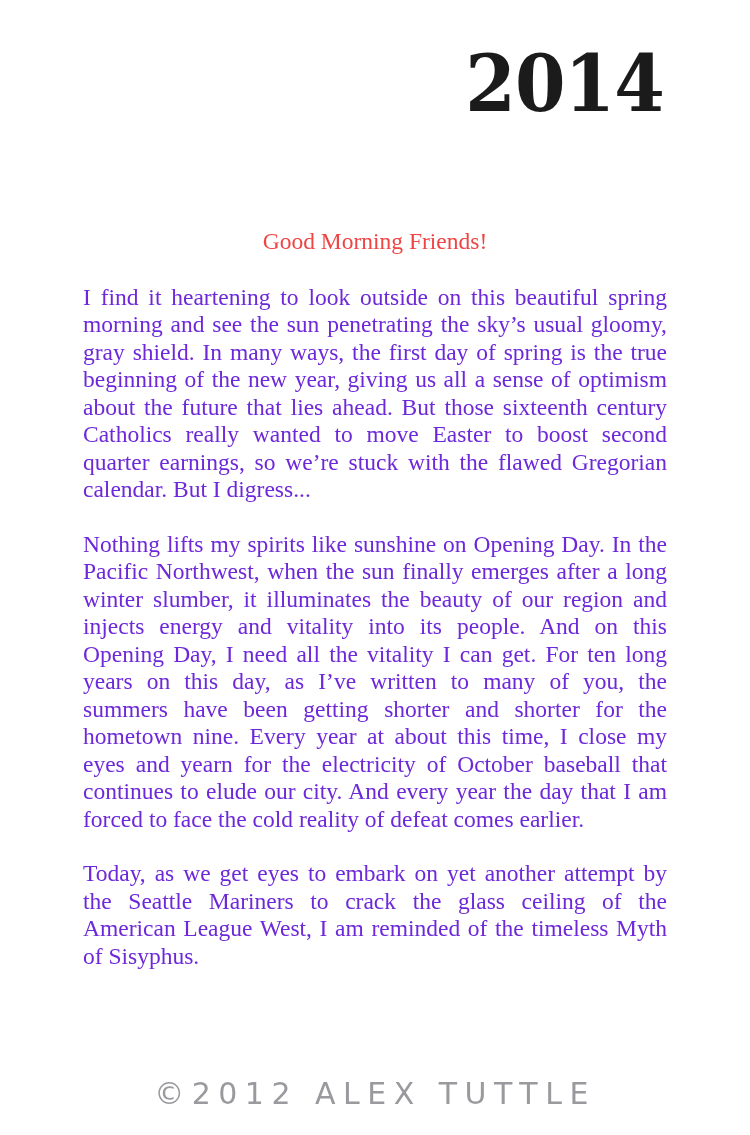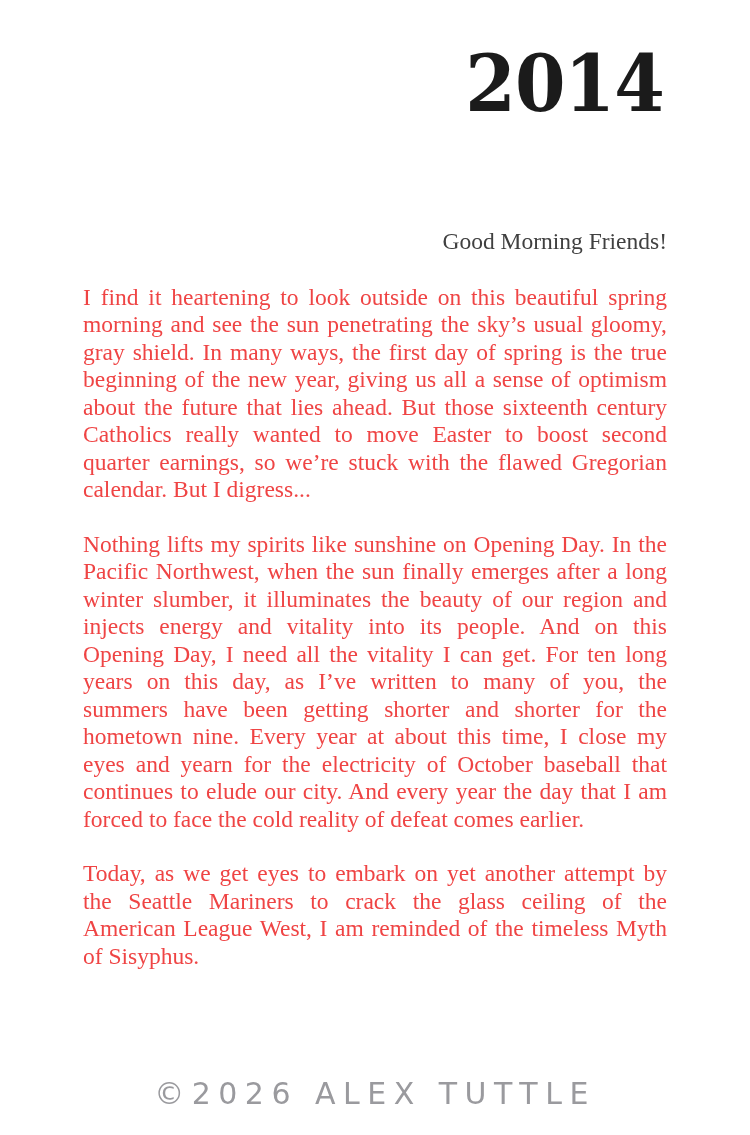"Good Morning Friends!" .salutation { color: #404040 -> #ef4444; text-align: right -> center }
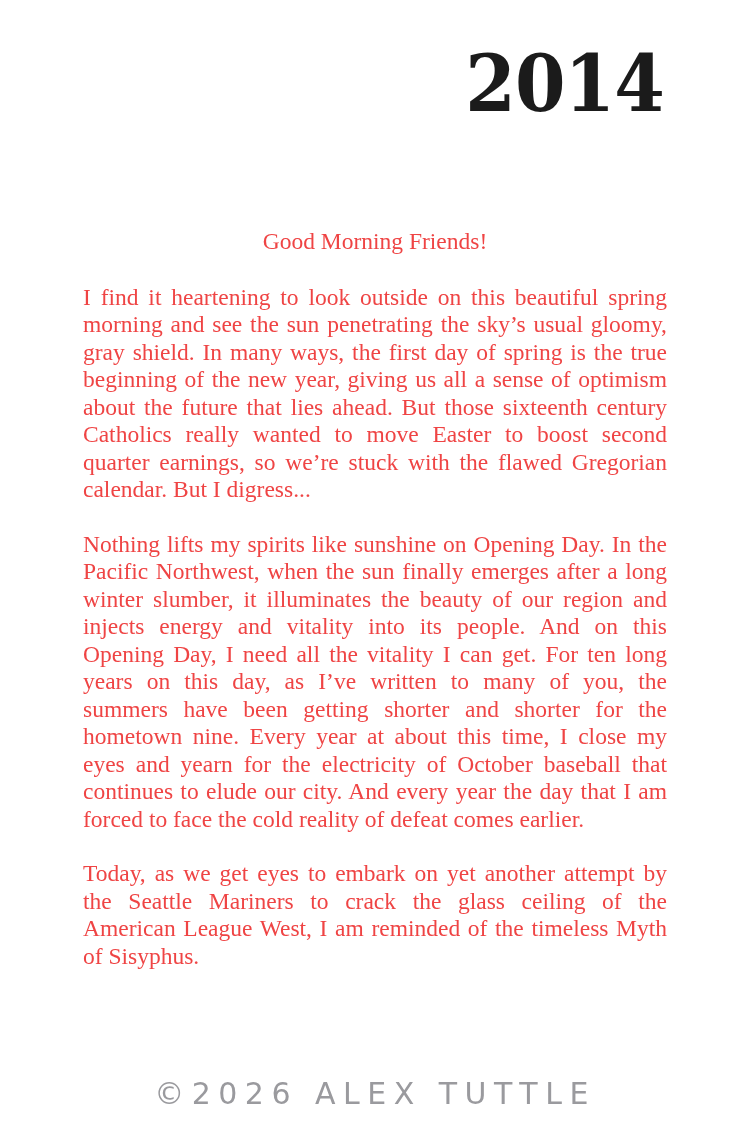"I find it heartening to" .body-paragraph { color: #ef4444 -> #6d28d9 }
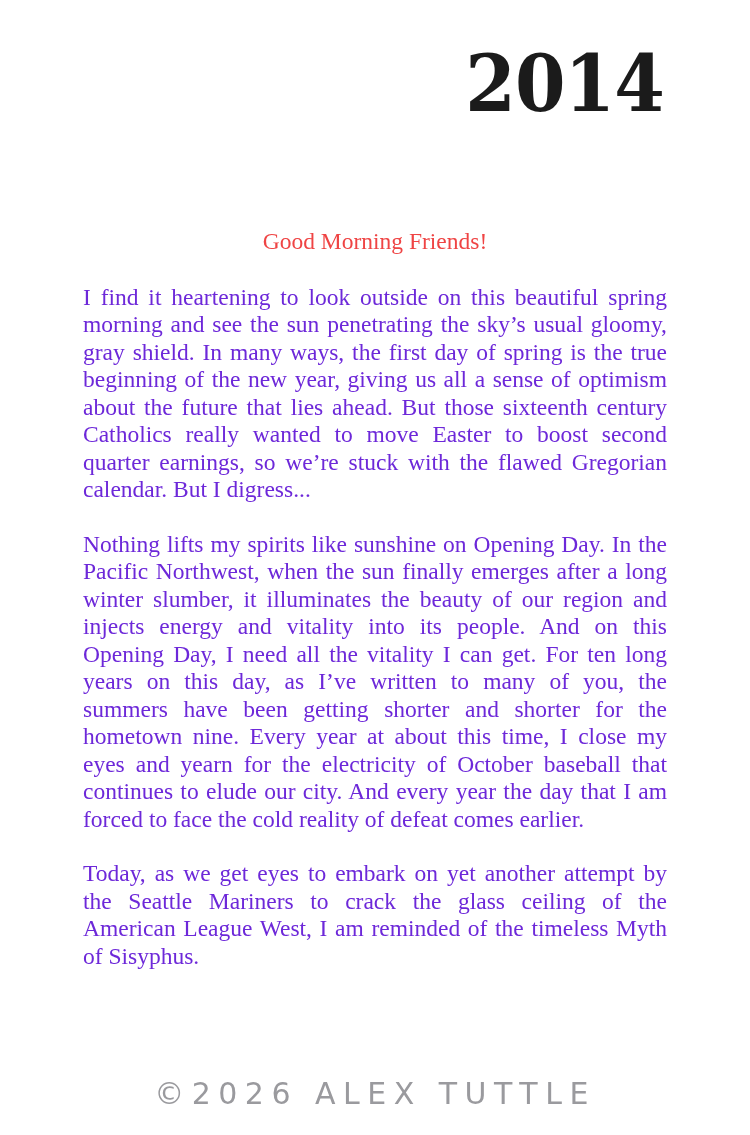"©2026 ALEX TUTTLE" span.footer-credit-text { text: 2026 -> 2012 }
